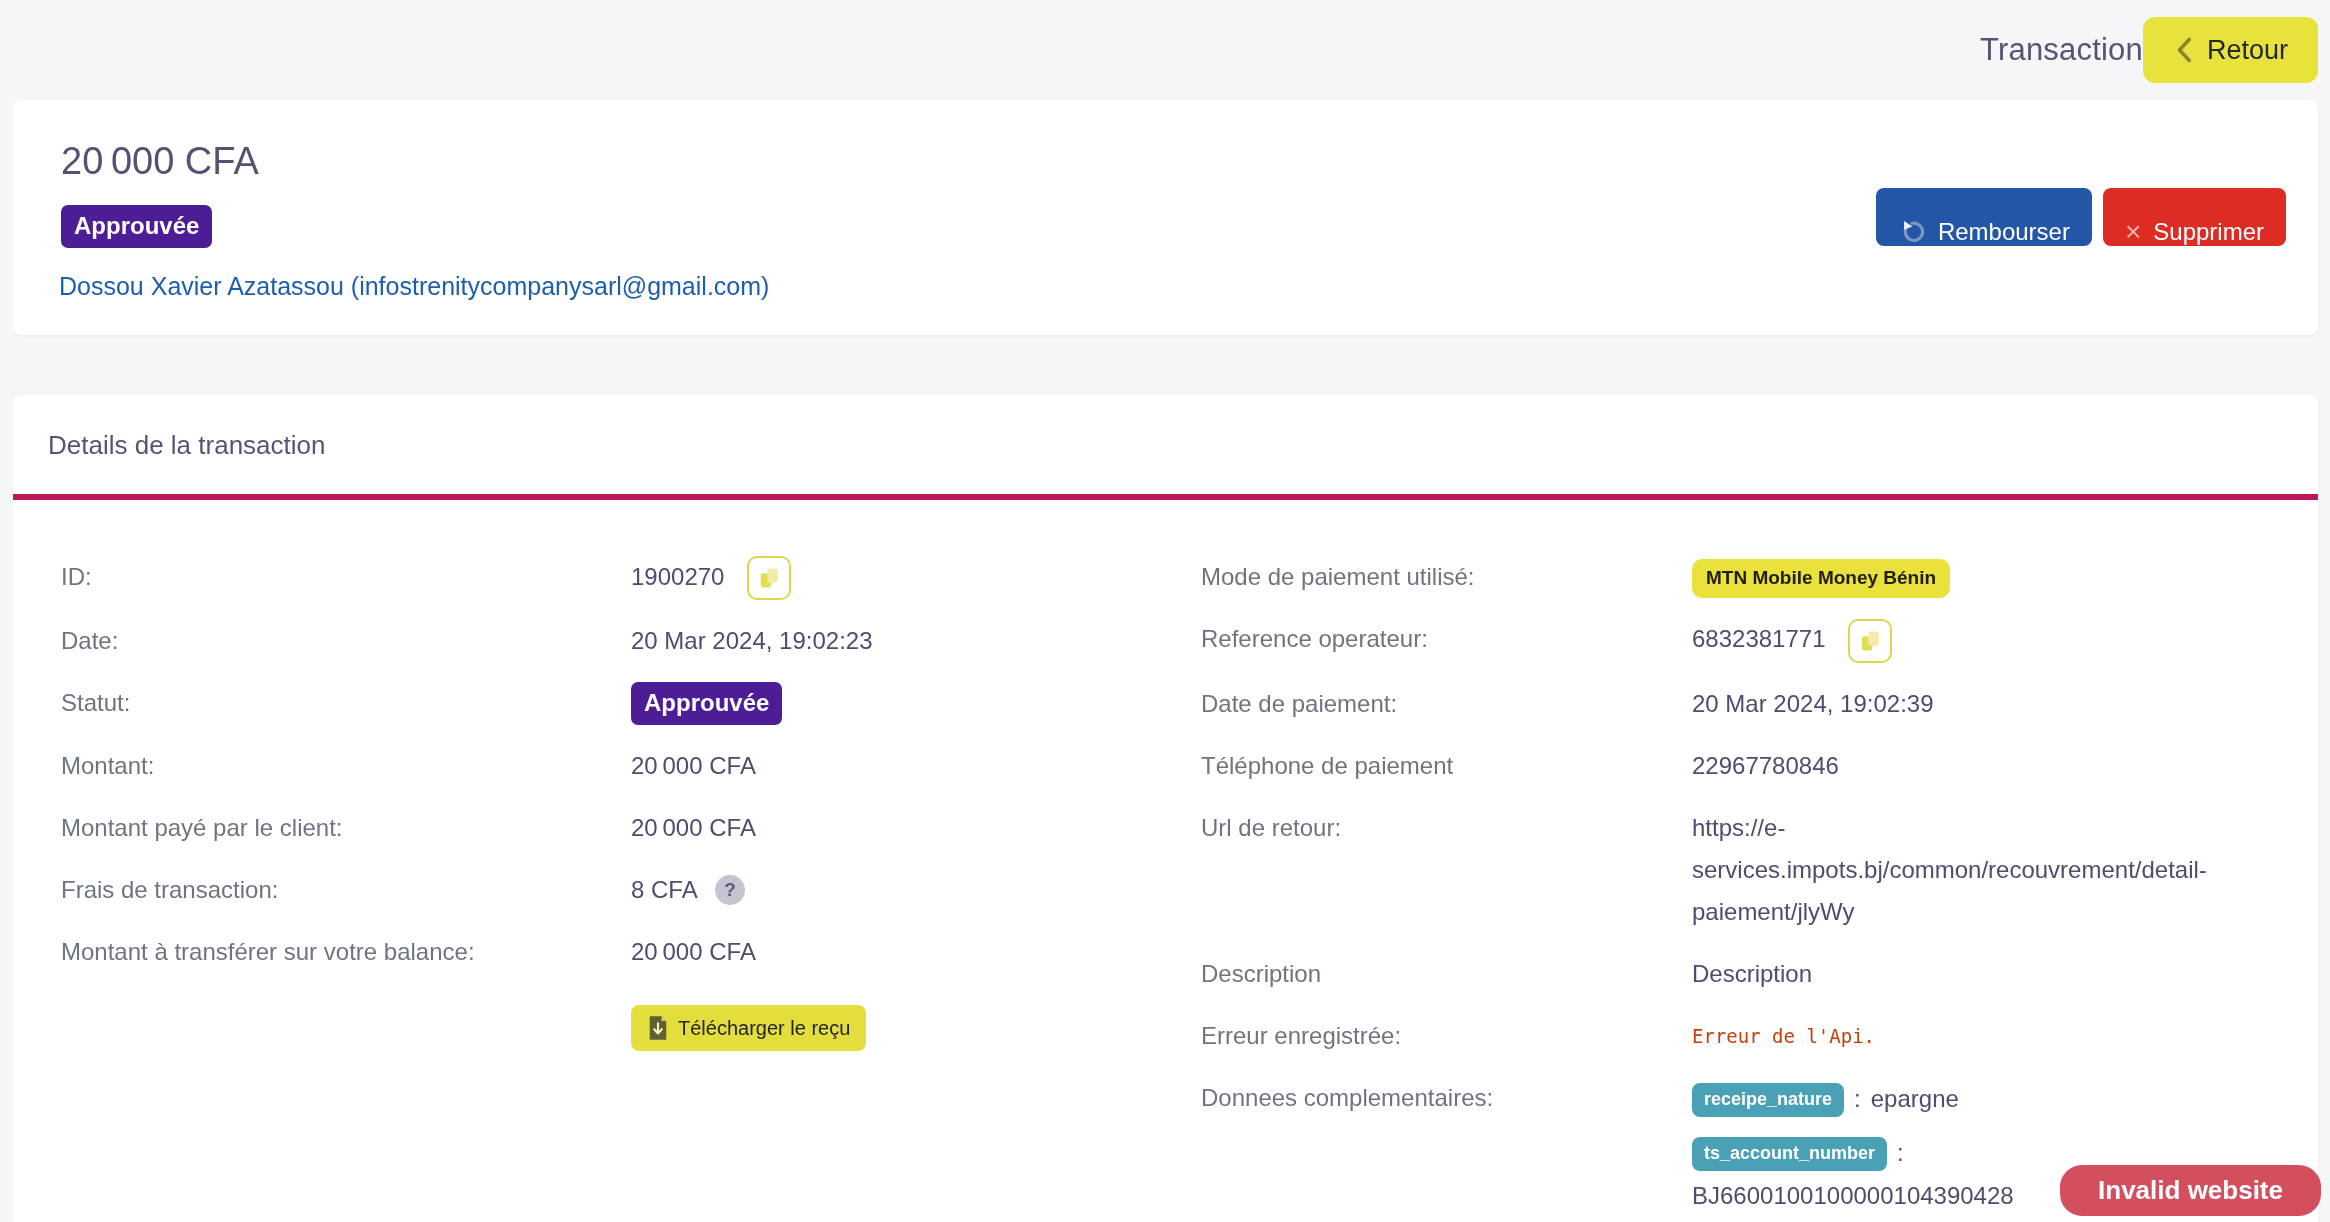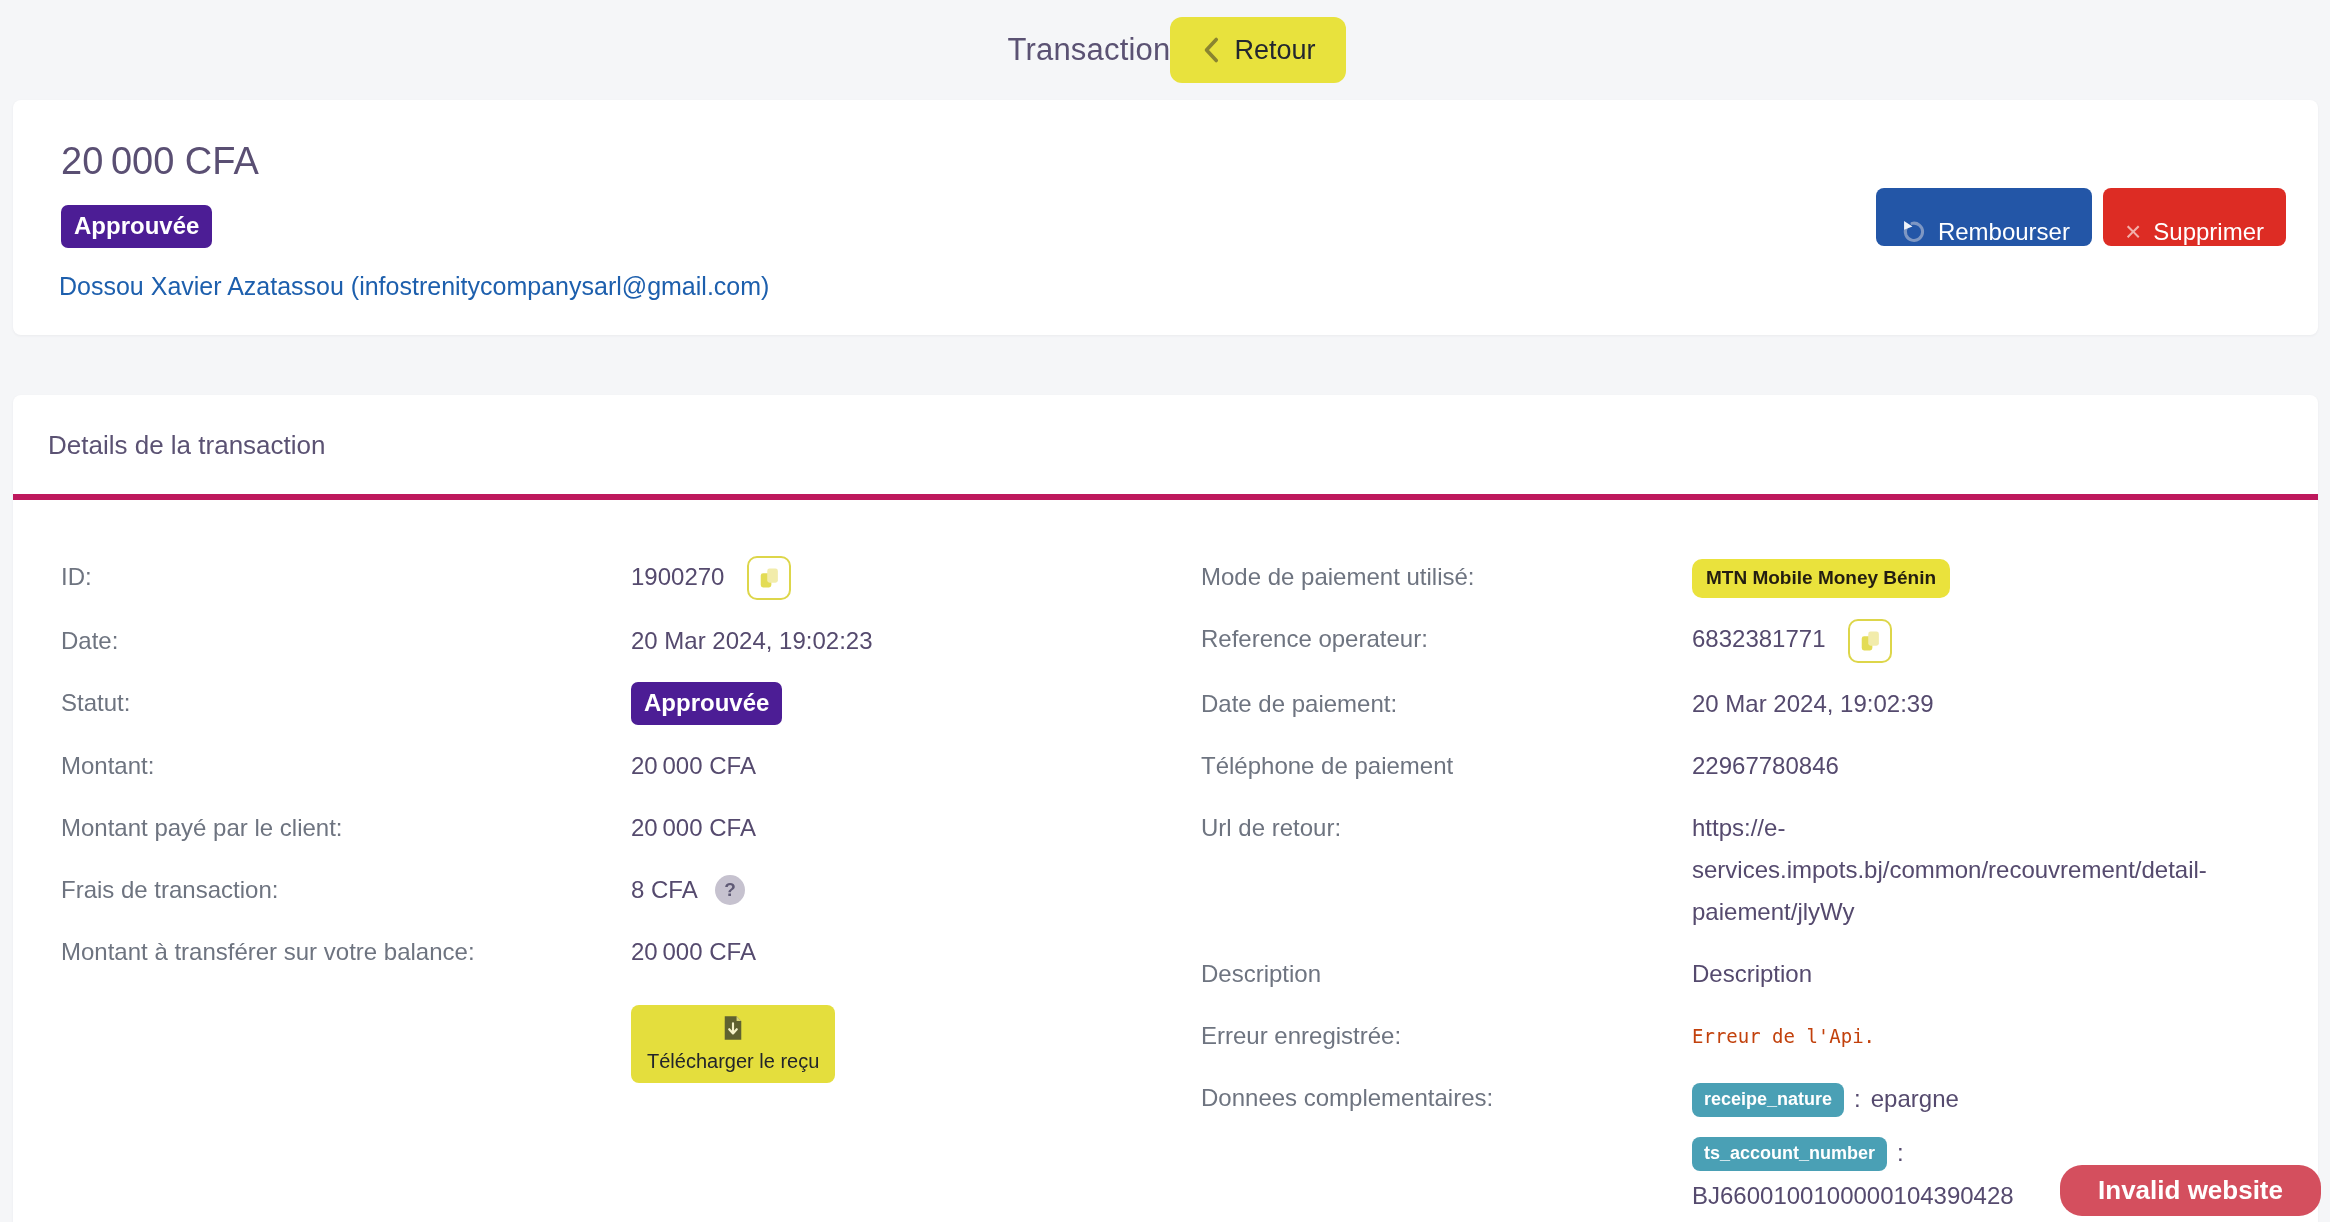"Transaction" .topbar { justify-content: center -> flex-end }
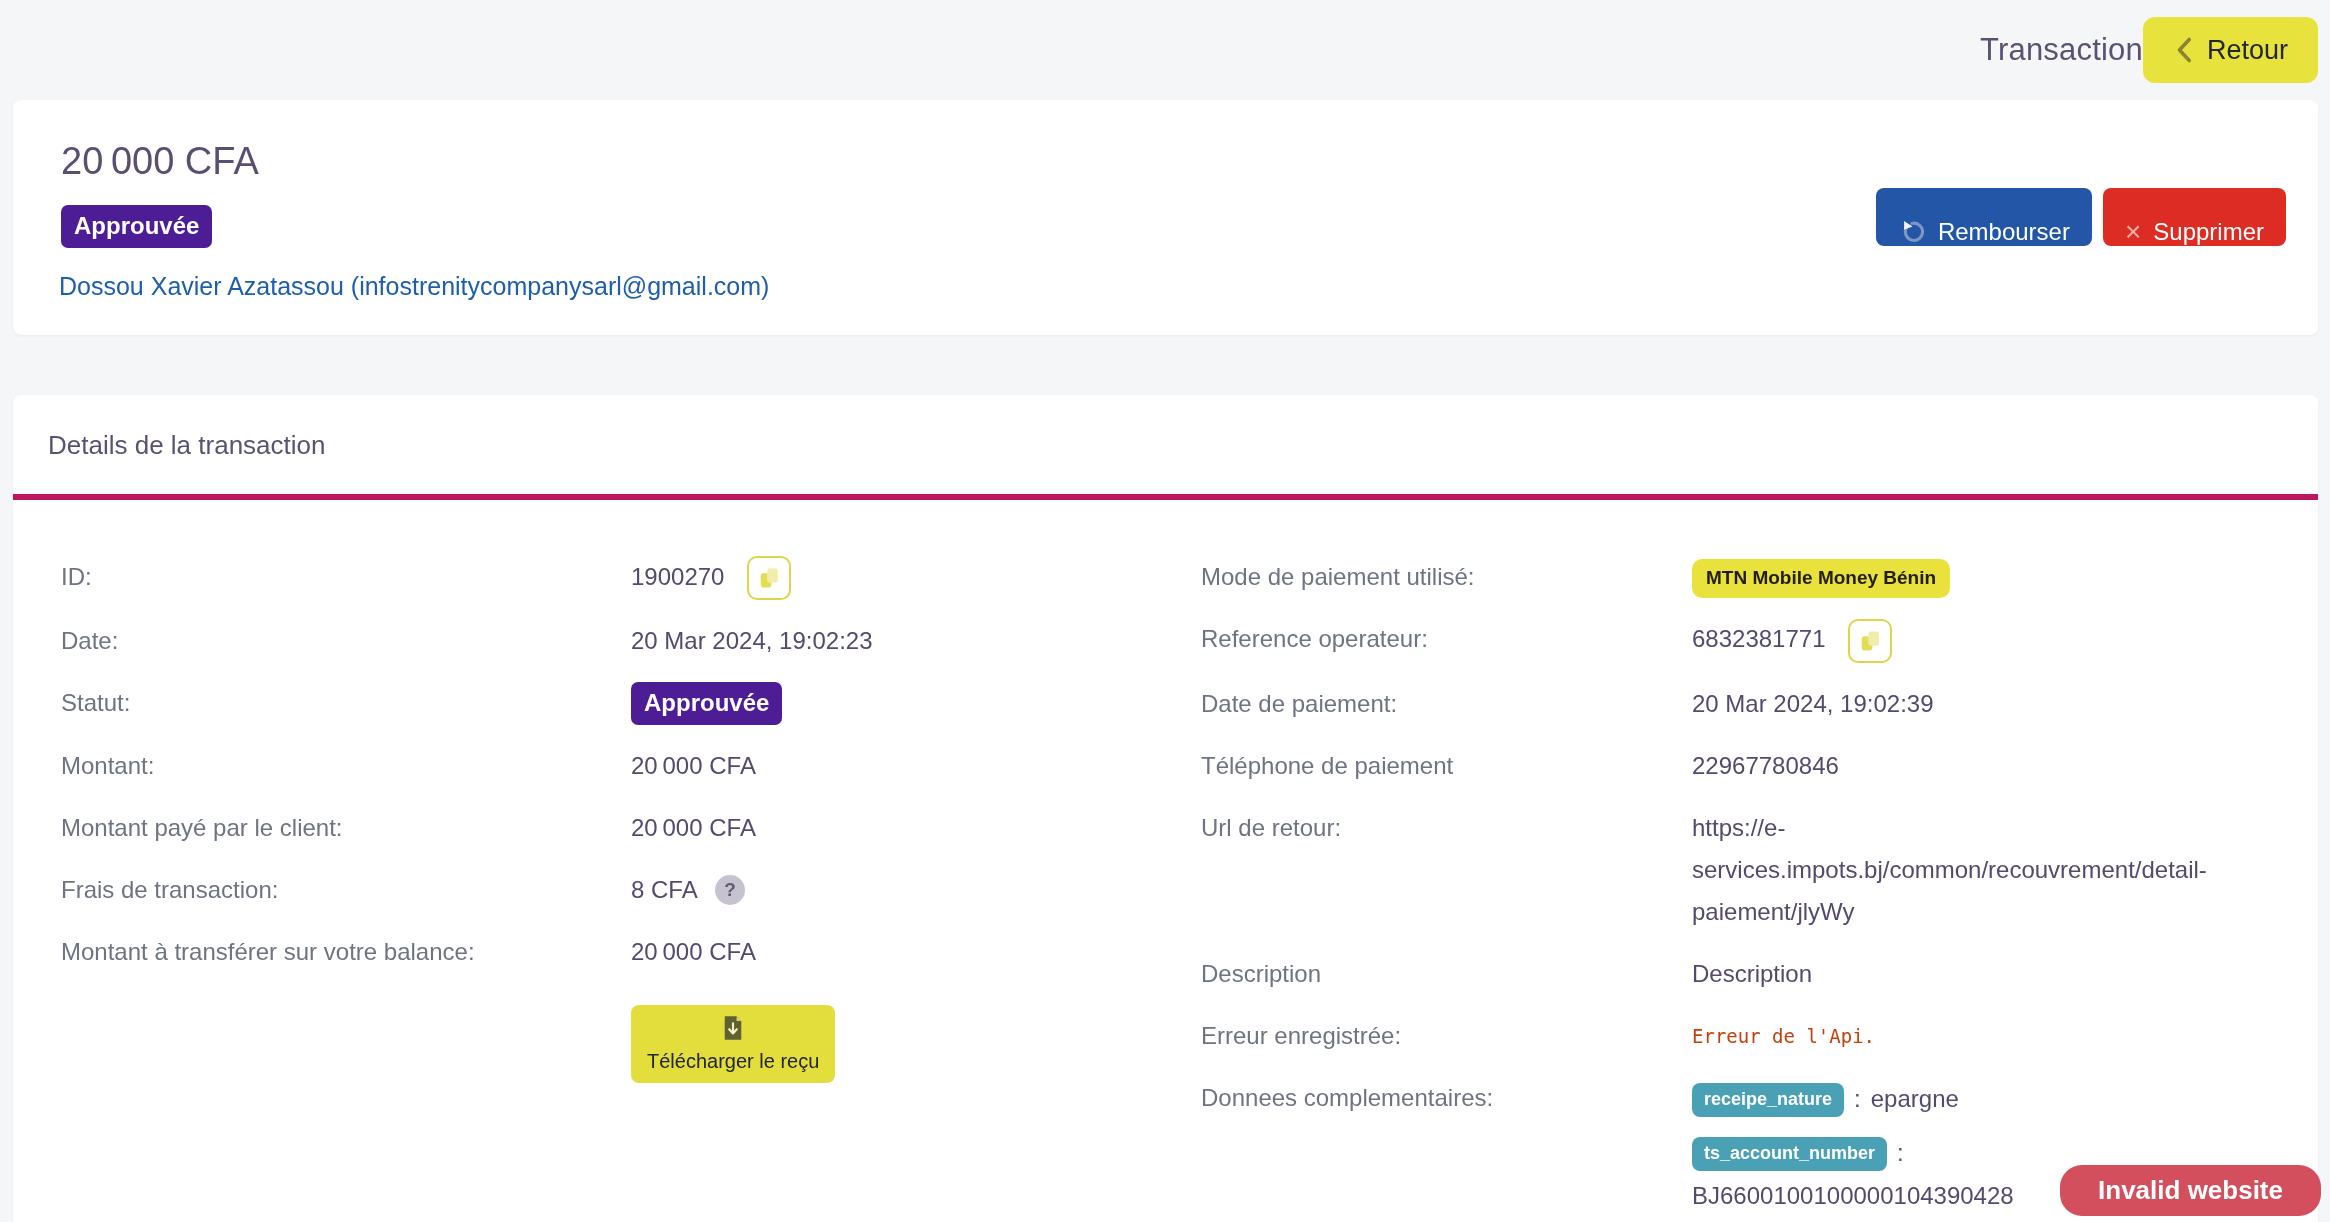"Télécharger le reçu" .receipt-btn { flex-direction: column -> none }
